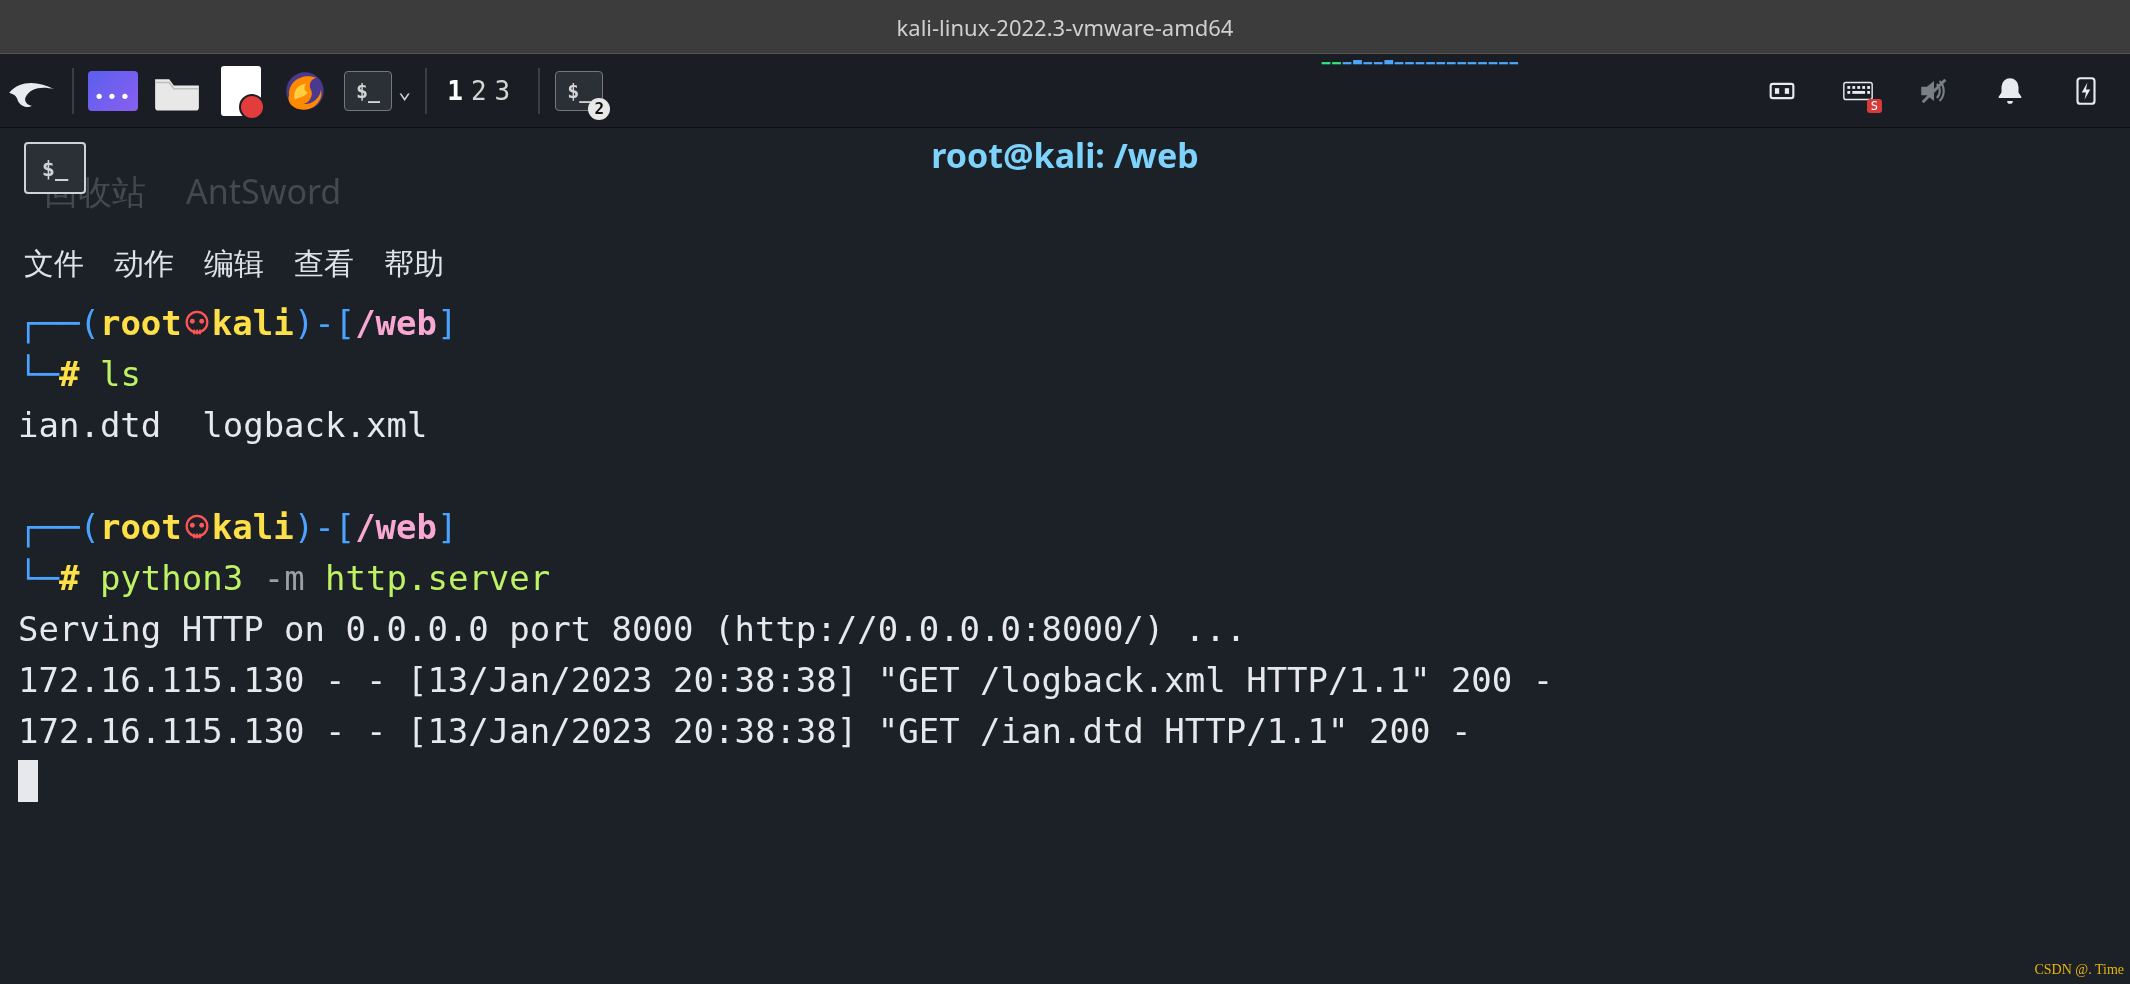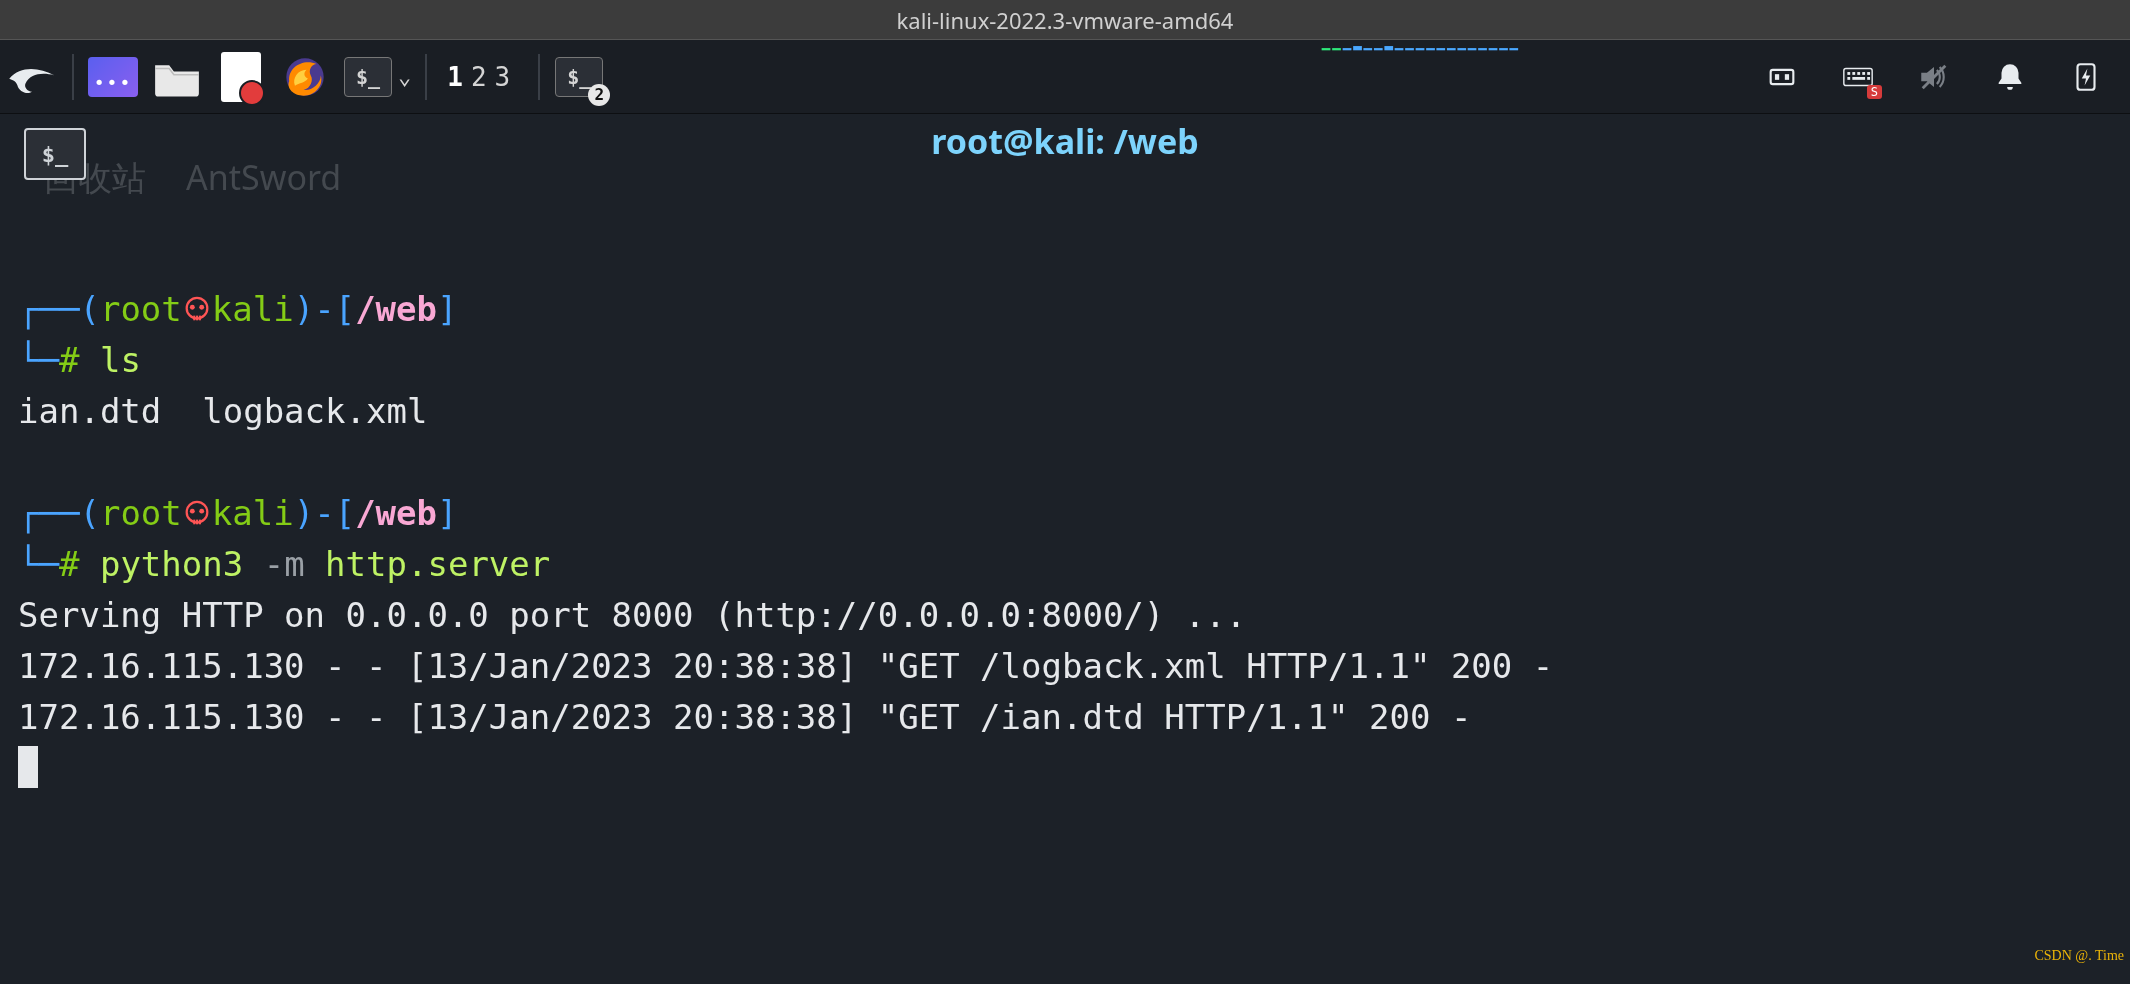"kali-linux-2022.3-vmware-amd64" .vm-titlebar { height: 40px -> 54px }
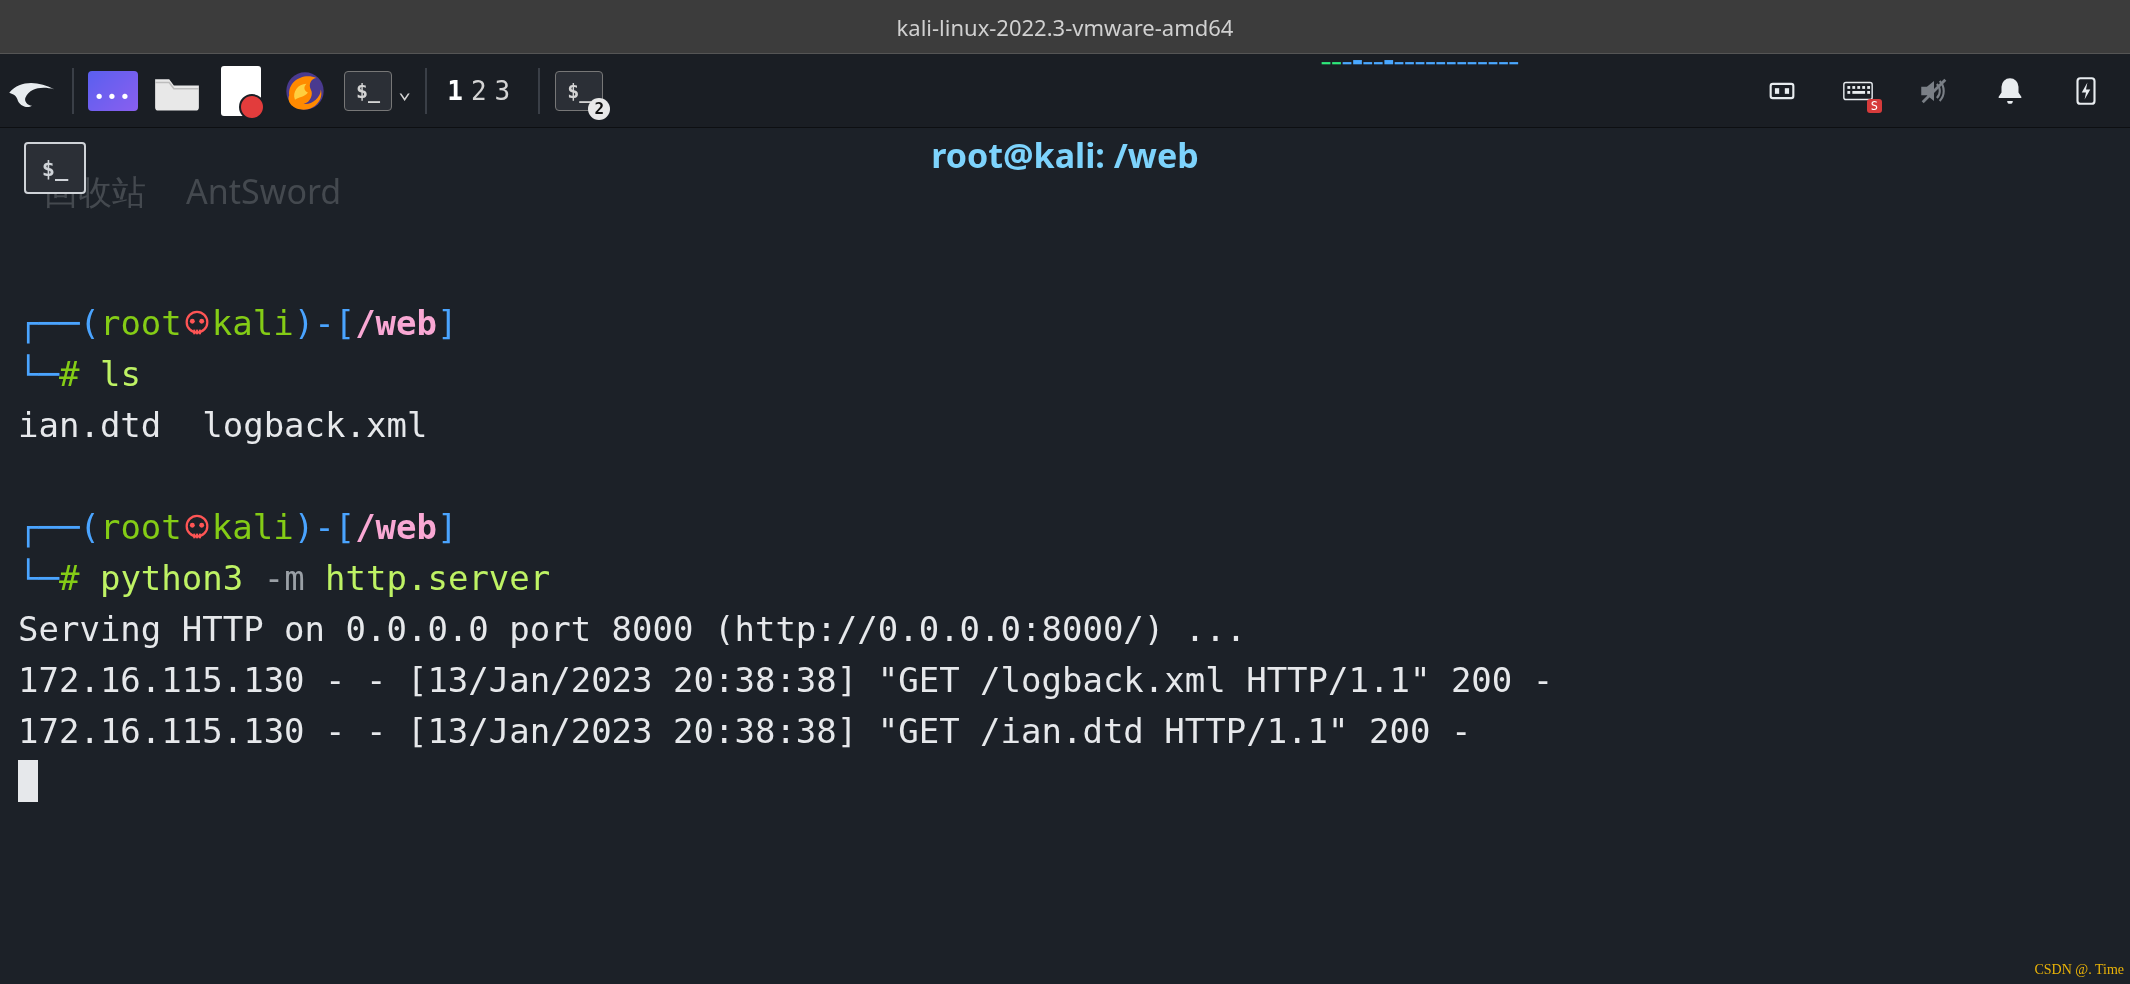"文件" div.term-menu { html: none -> <div> <span>文件</span> <span>动作</span> <span>编辑</span> <span>查看</span> <span>帮助</span> </div> }
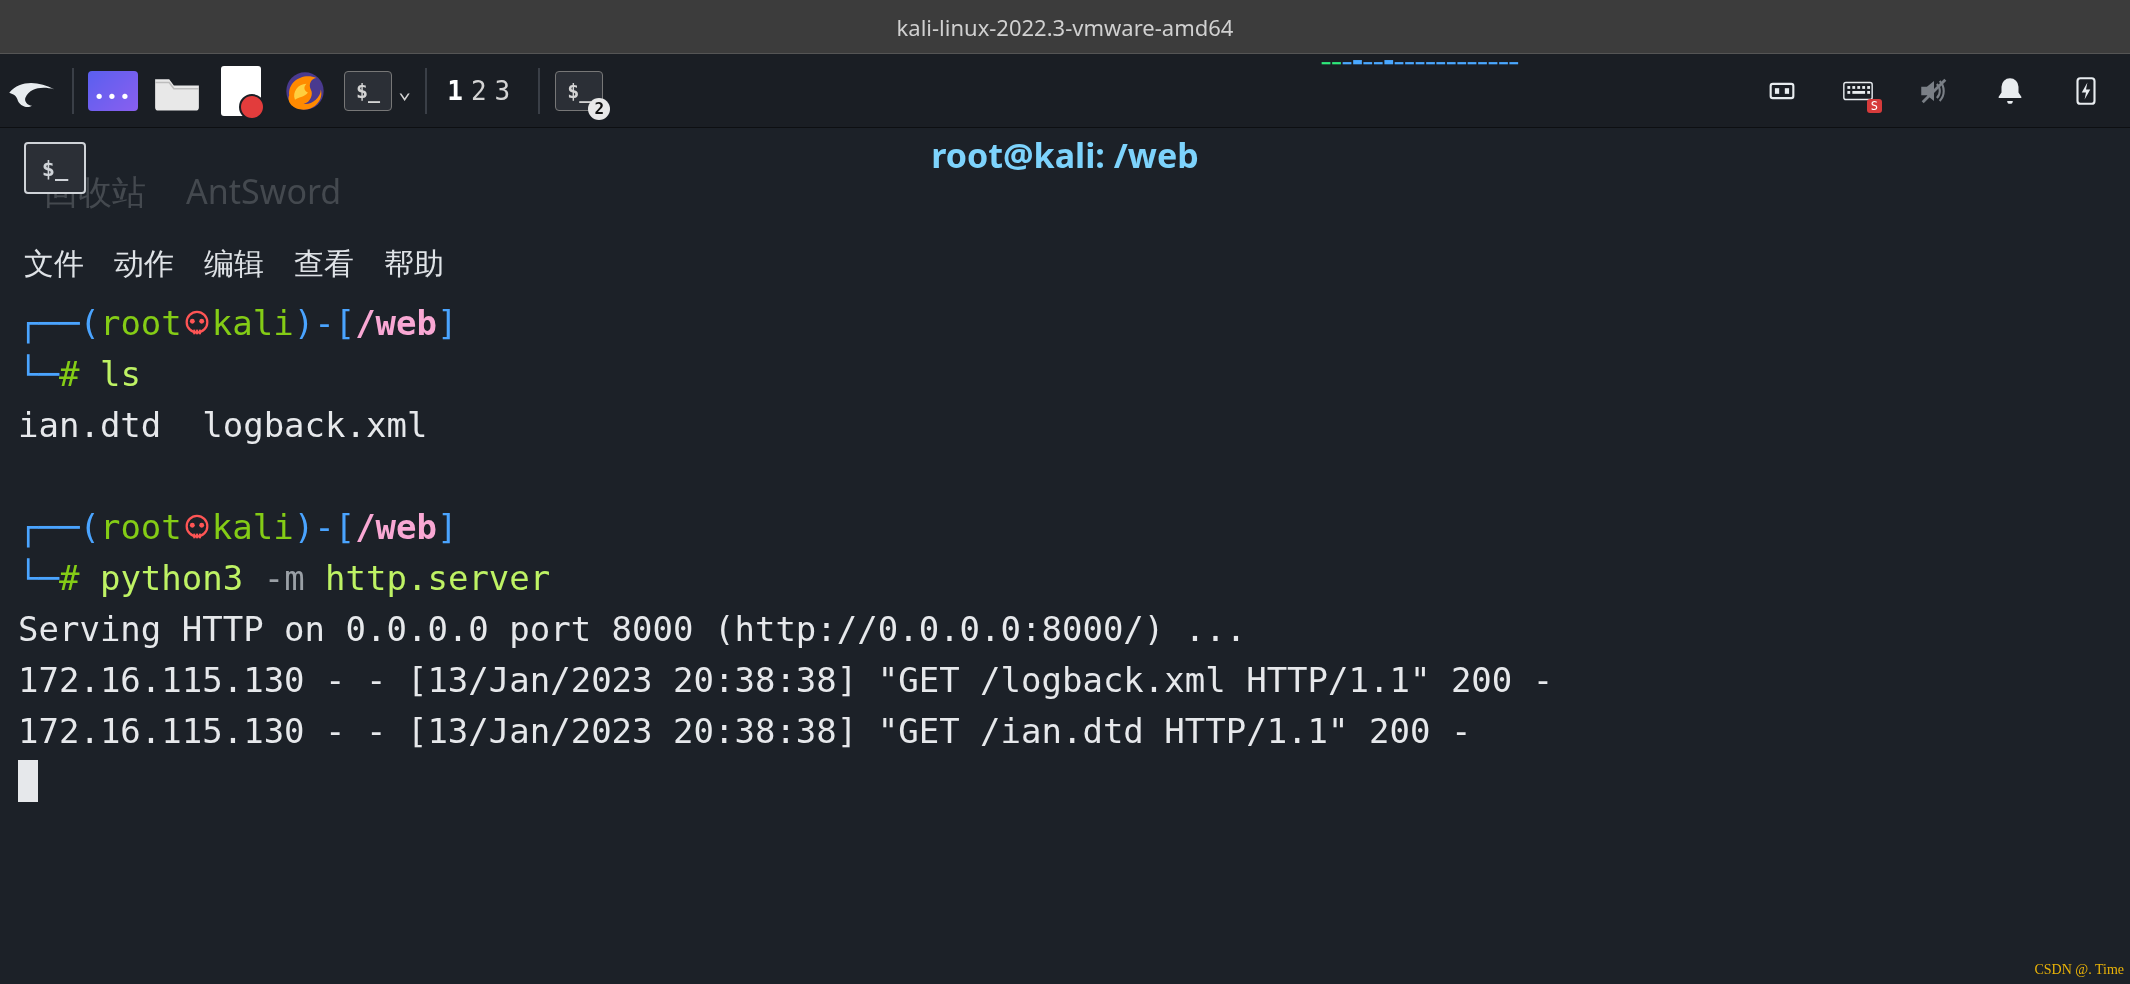"root" .t-red { color: #84cc16 -> #fde047; font-weight: 400 -> 700 }
